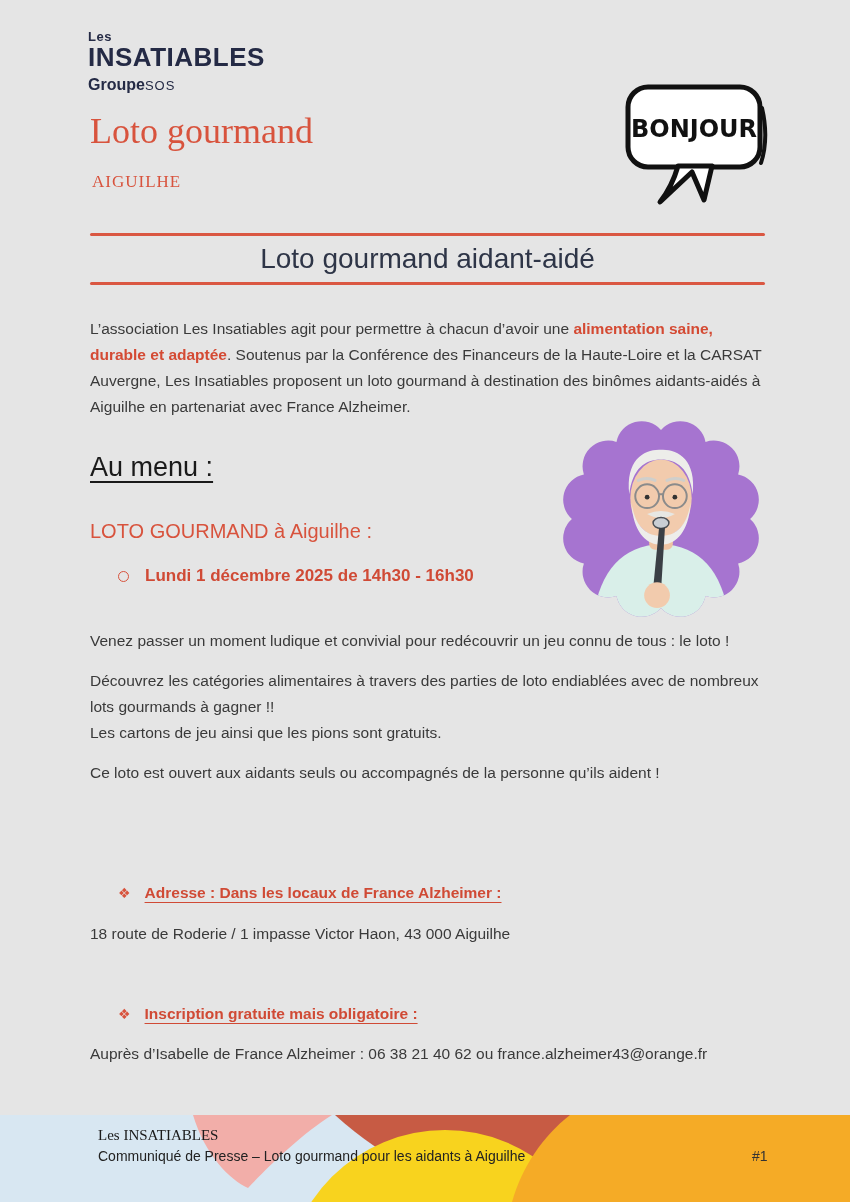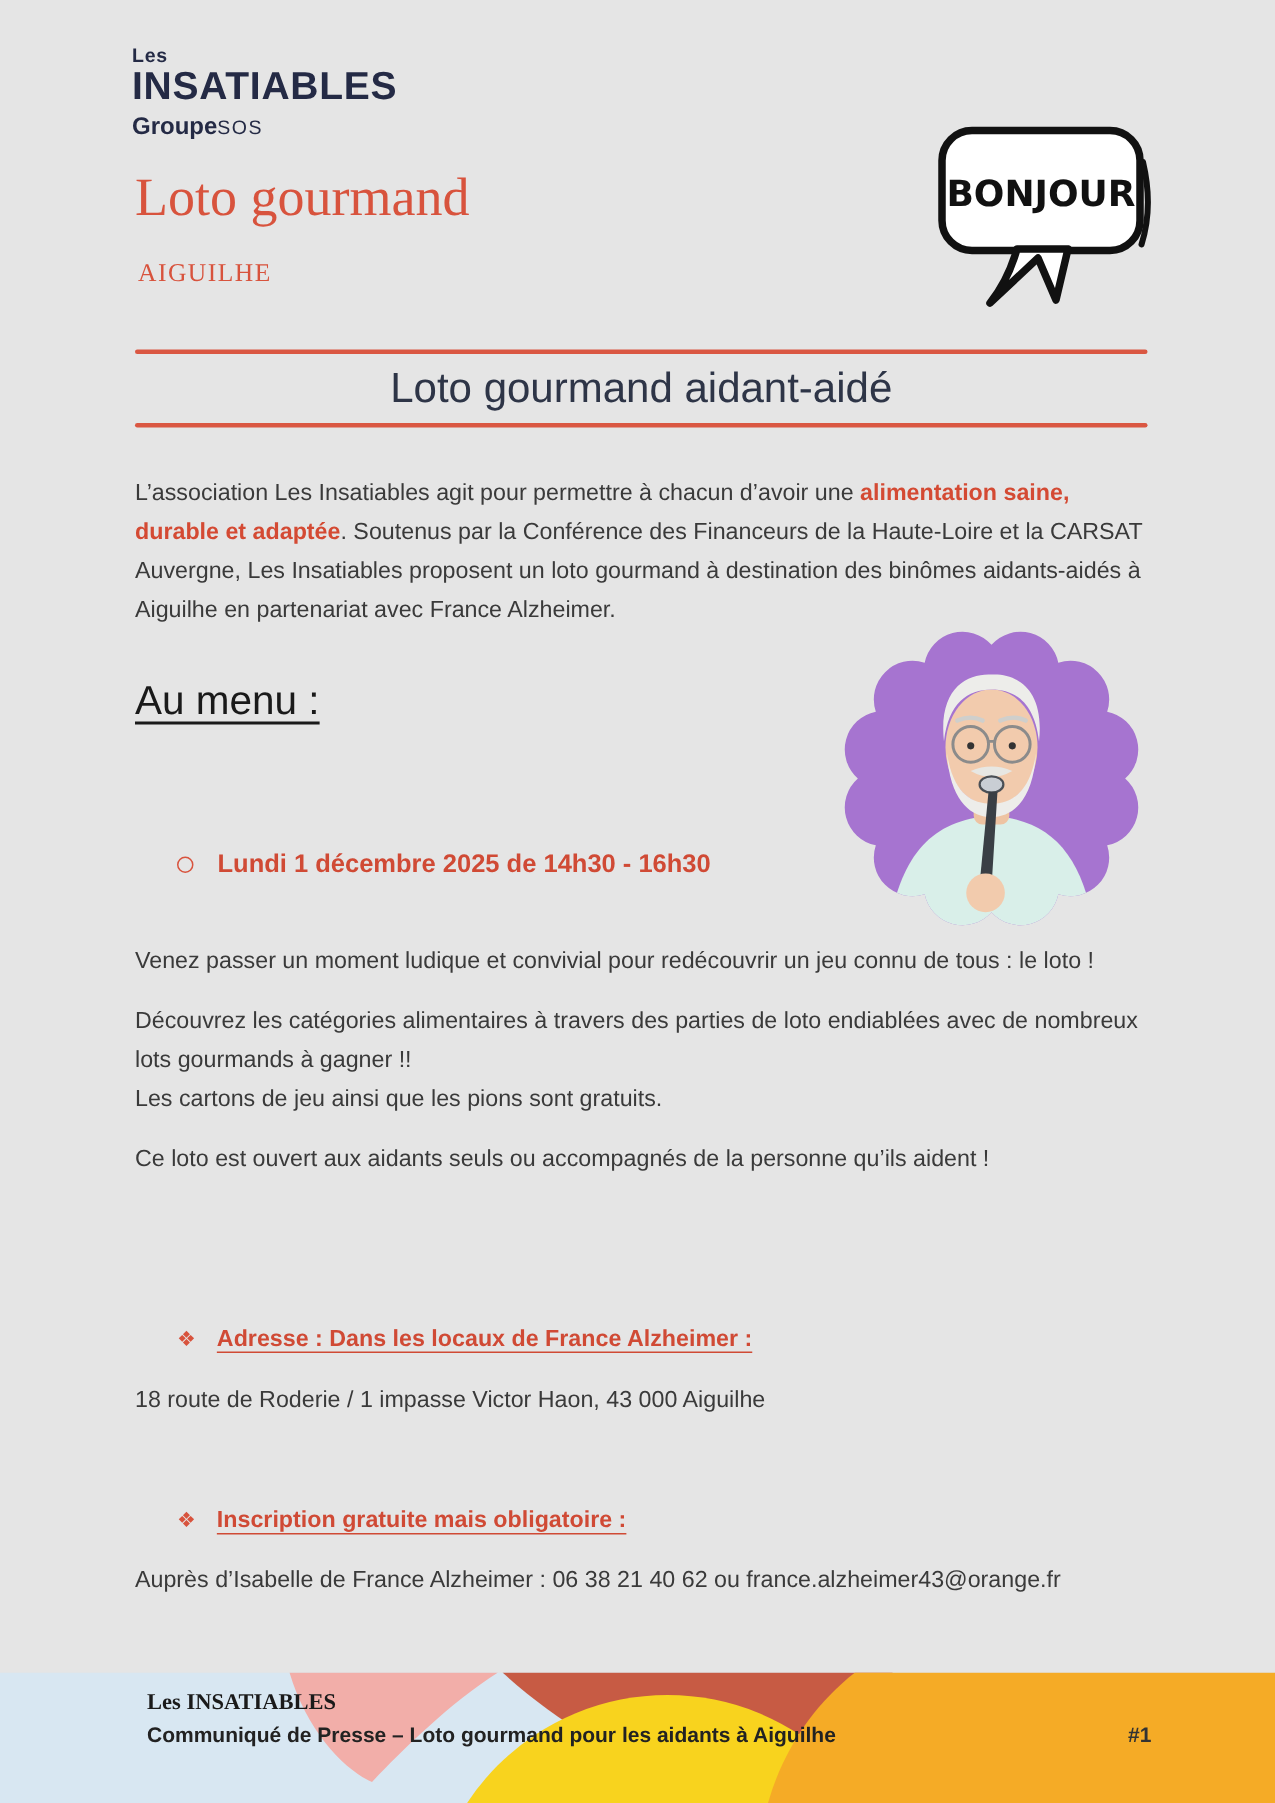"LOTO GOURMAND à Aiguilhe :" div.event-title { html: none -> <div>LOTO GOURMAND à Aiguilhe :</div> }
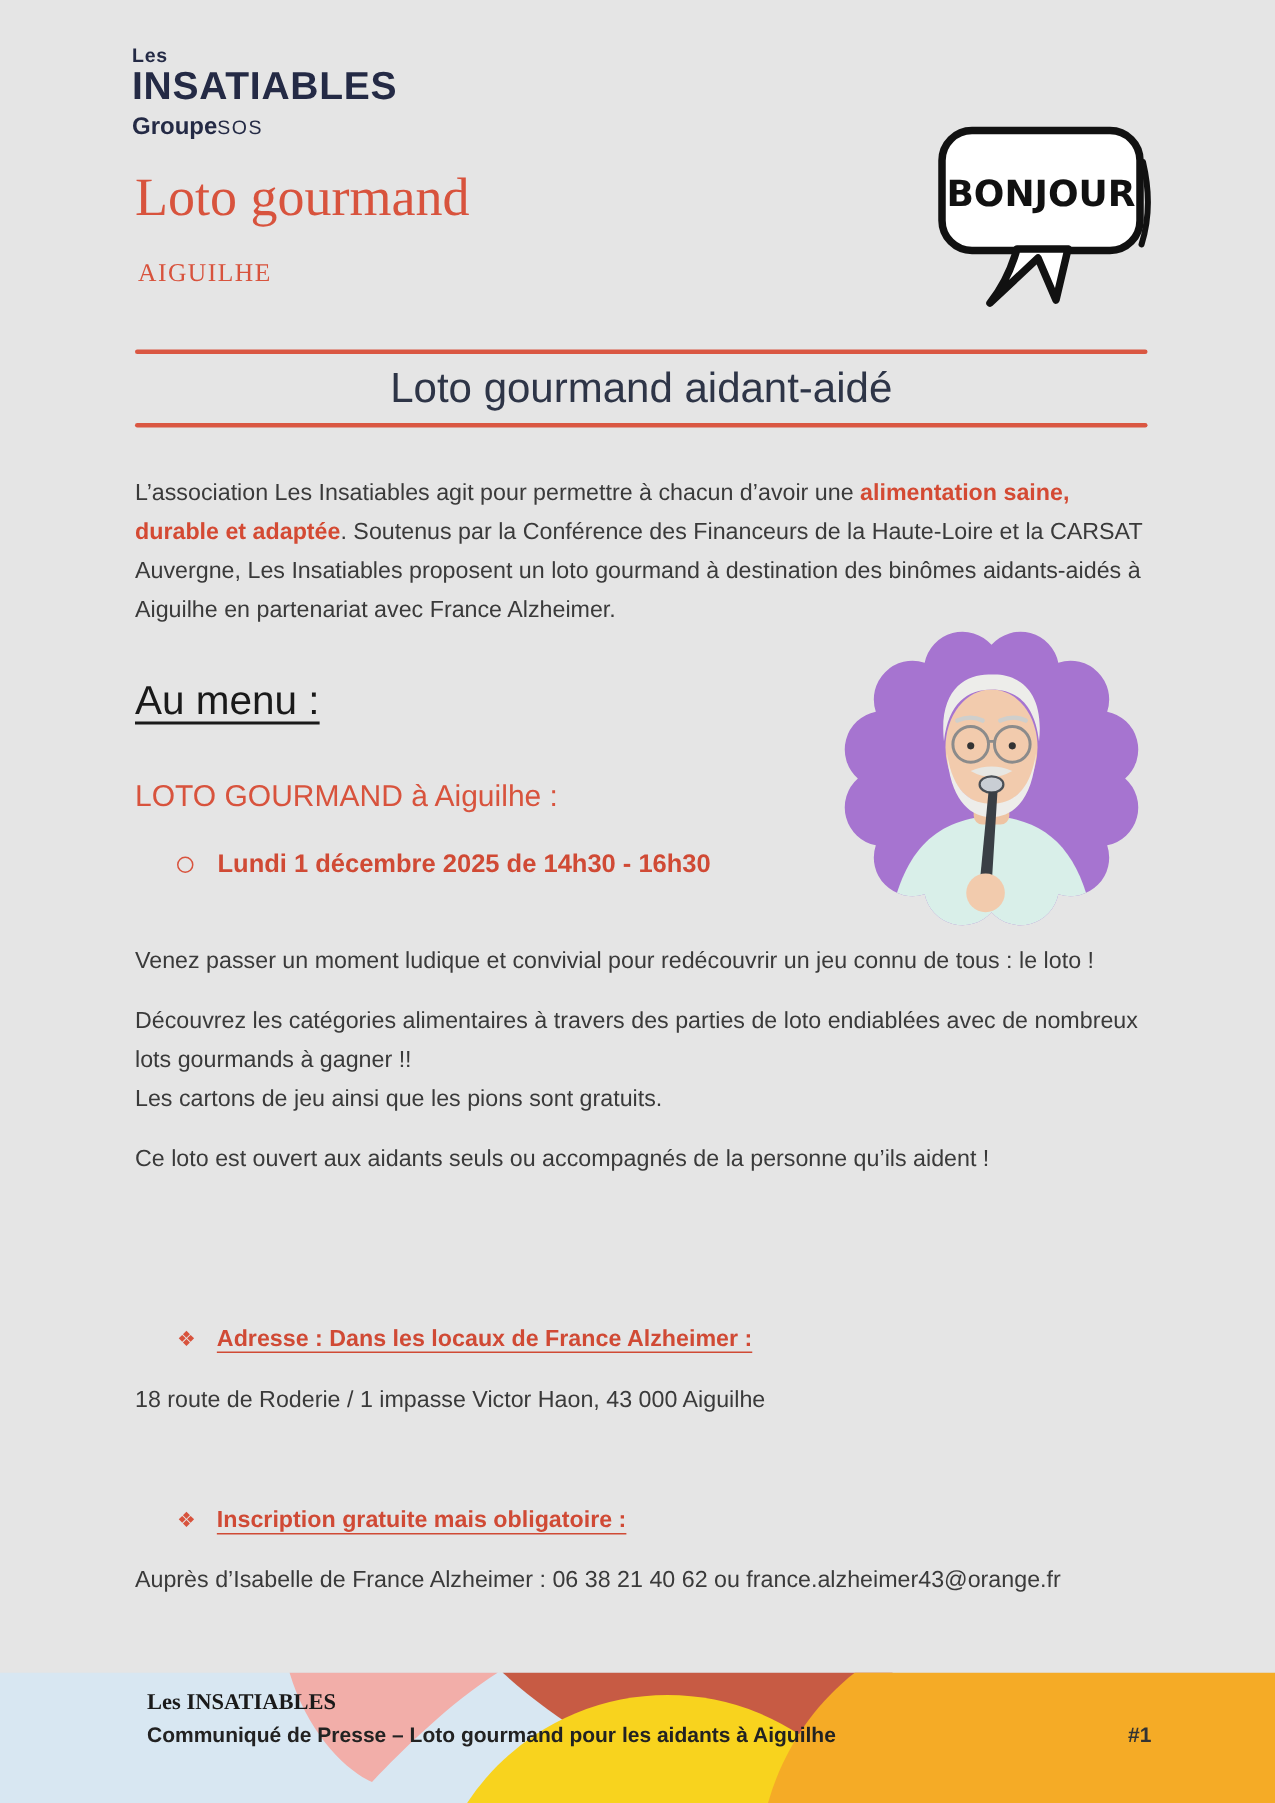"Les INSATIABLES" .footer { font-weight: bold -> none }
